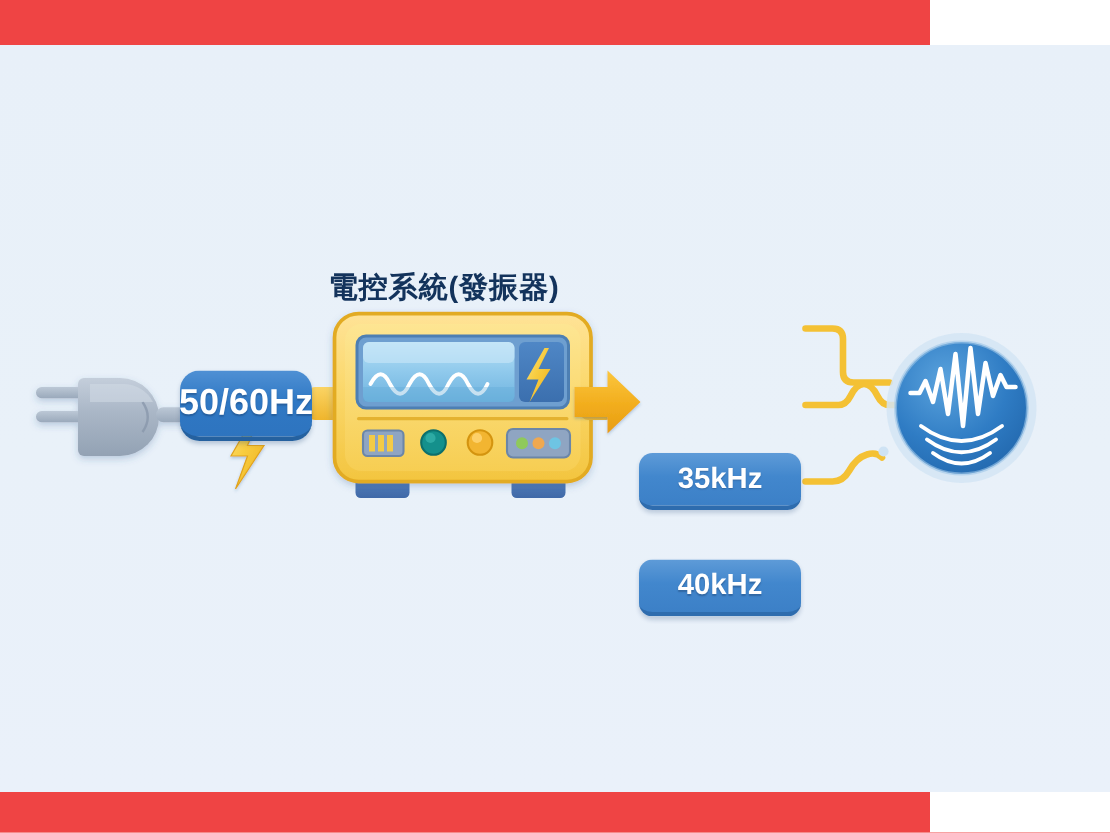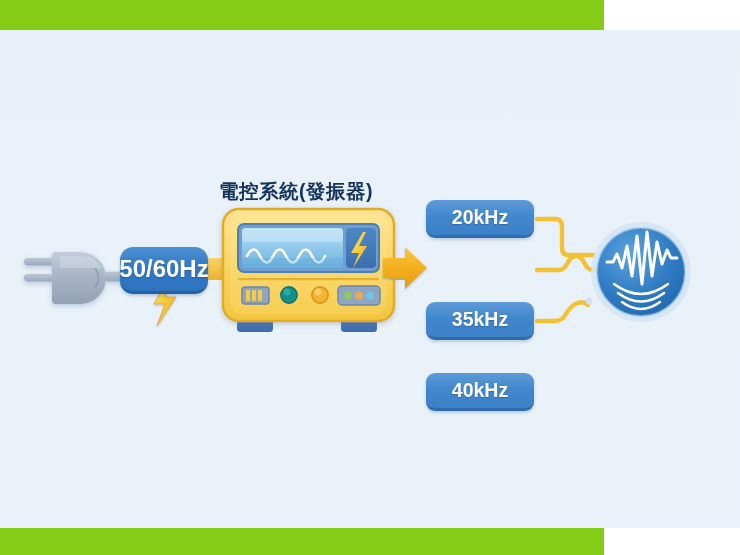"電控系統(發振器)" #canvas { background: #84cc16 -> #ef4444; padding-left: none -> 16px }
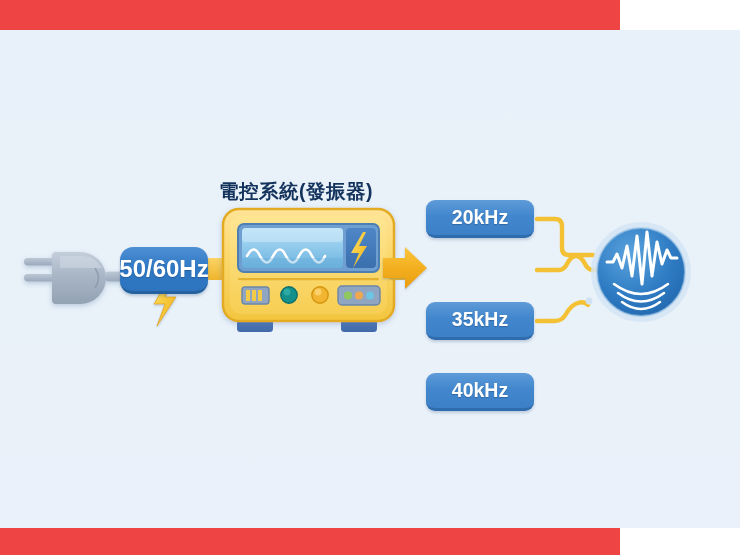"20kHz" div.pill { html: <div>20kHz</div> -> none }
